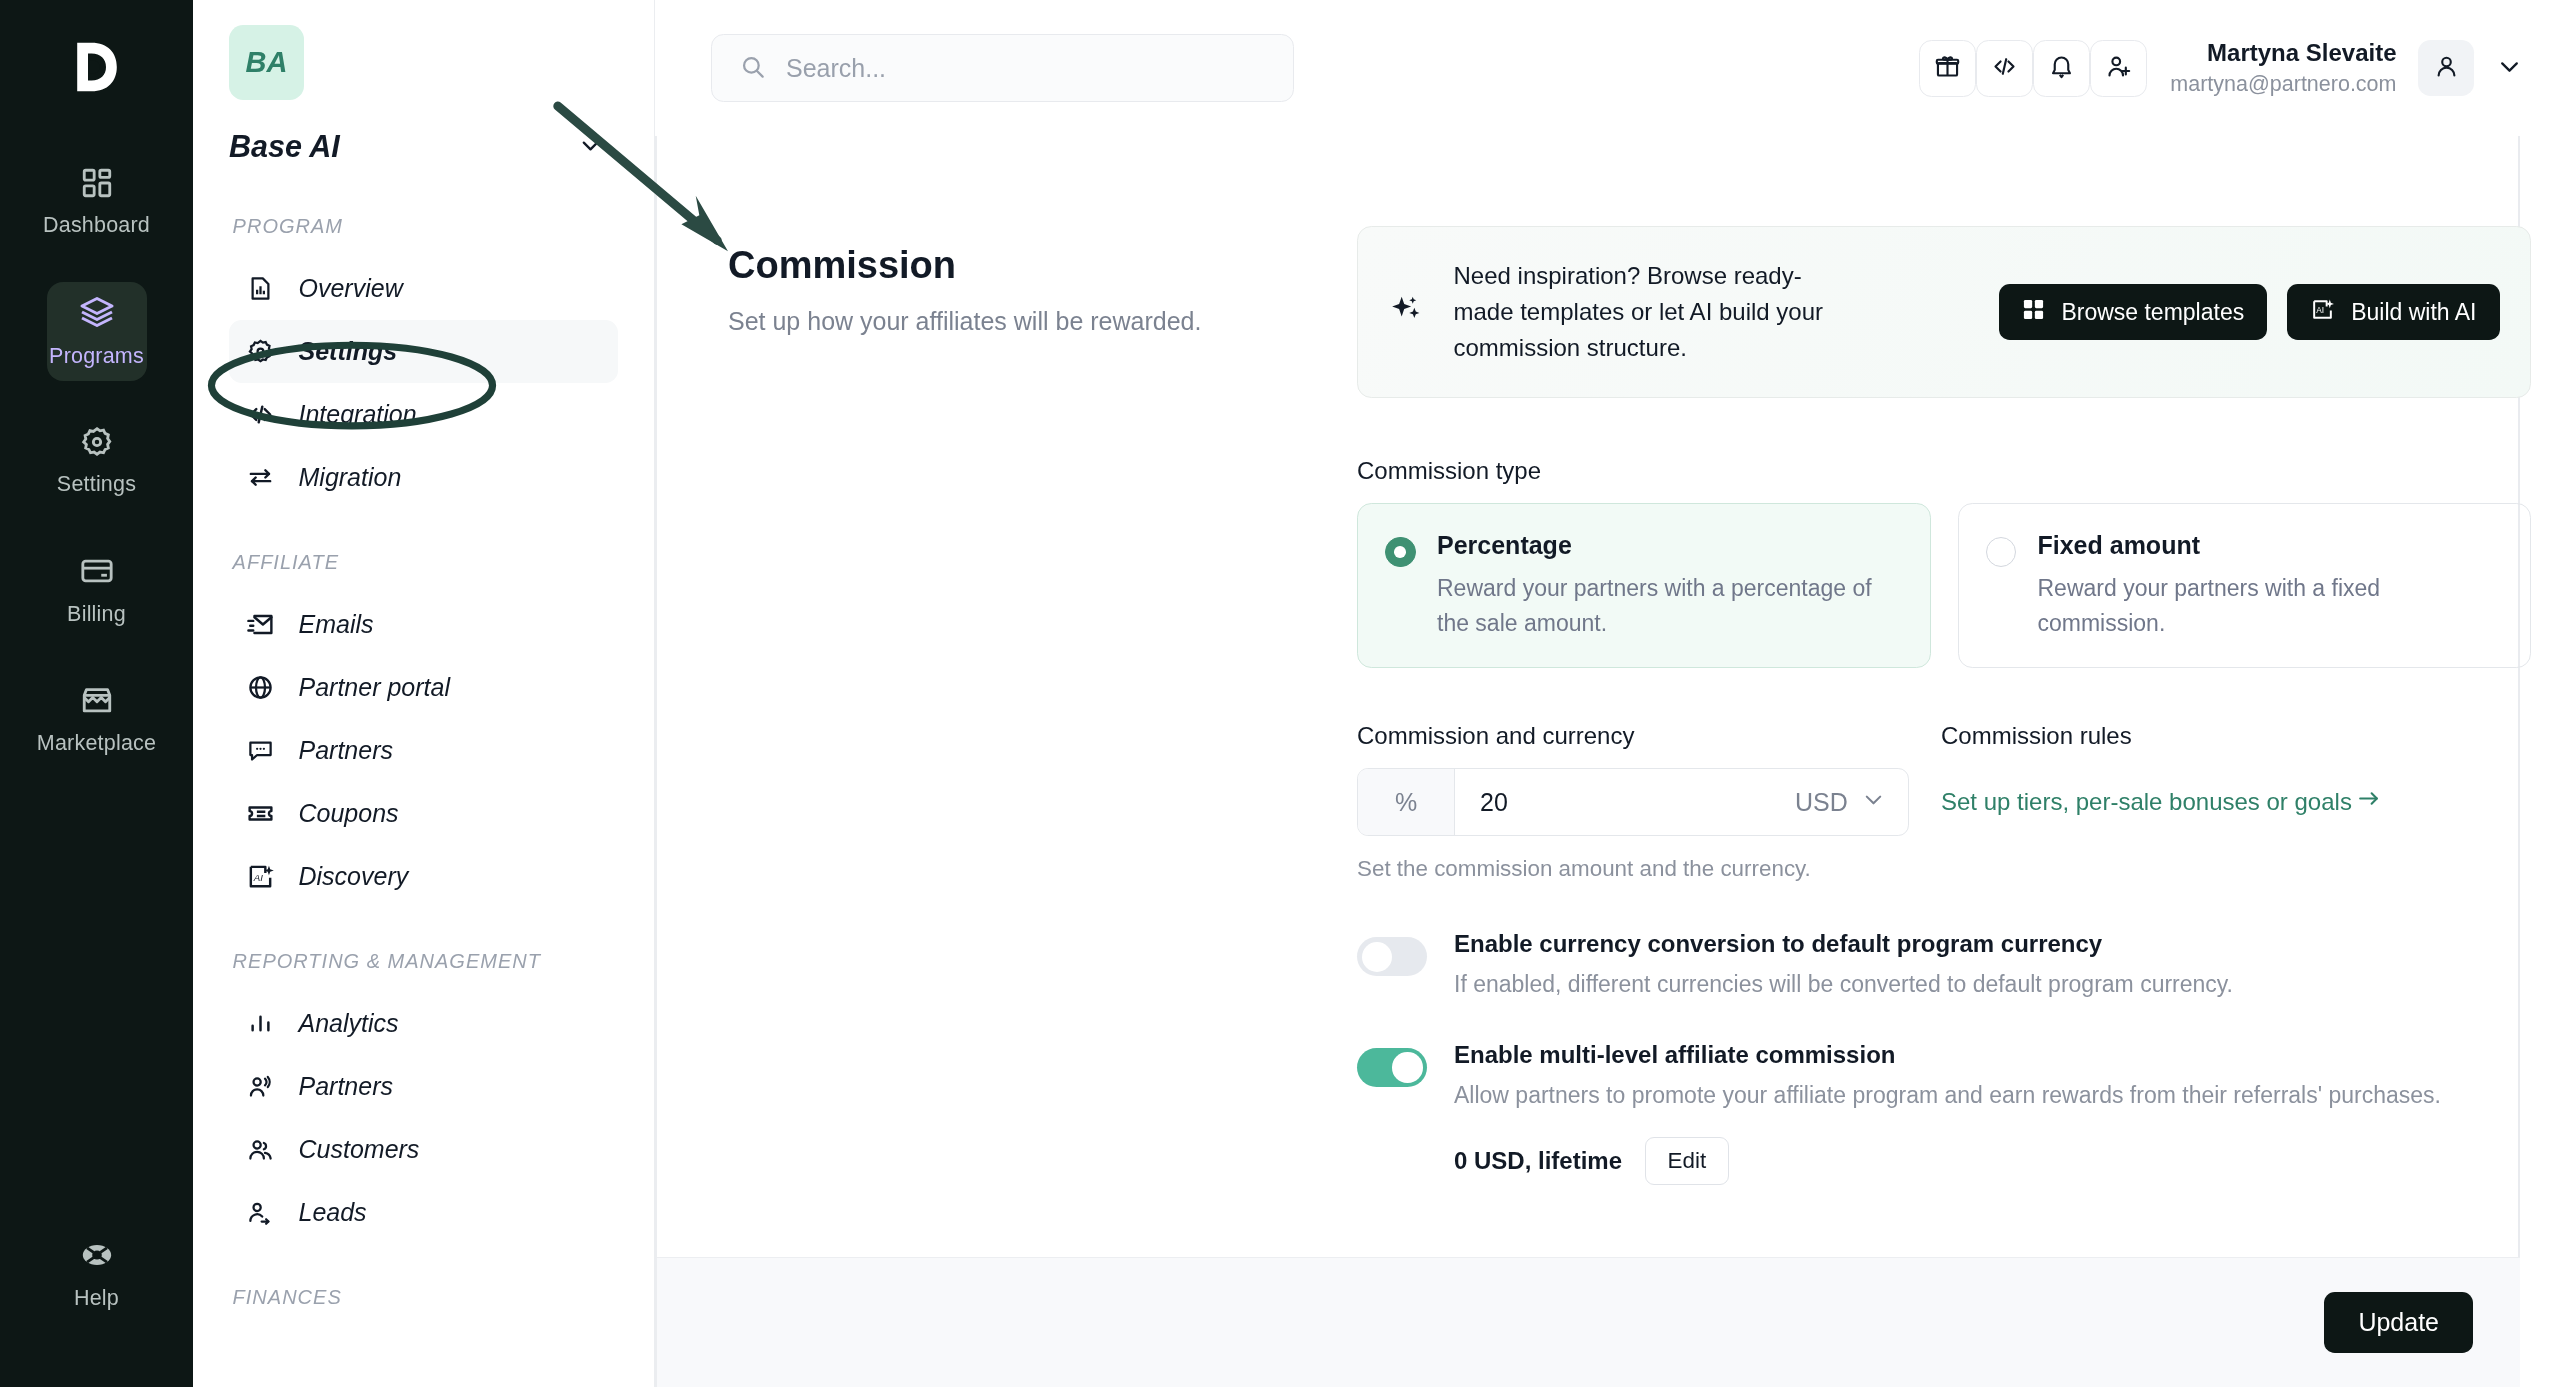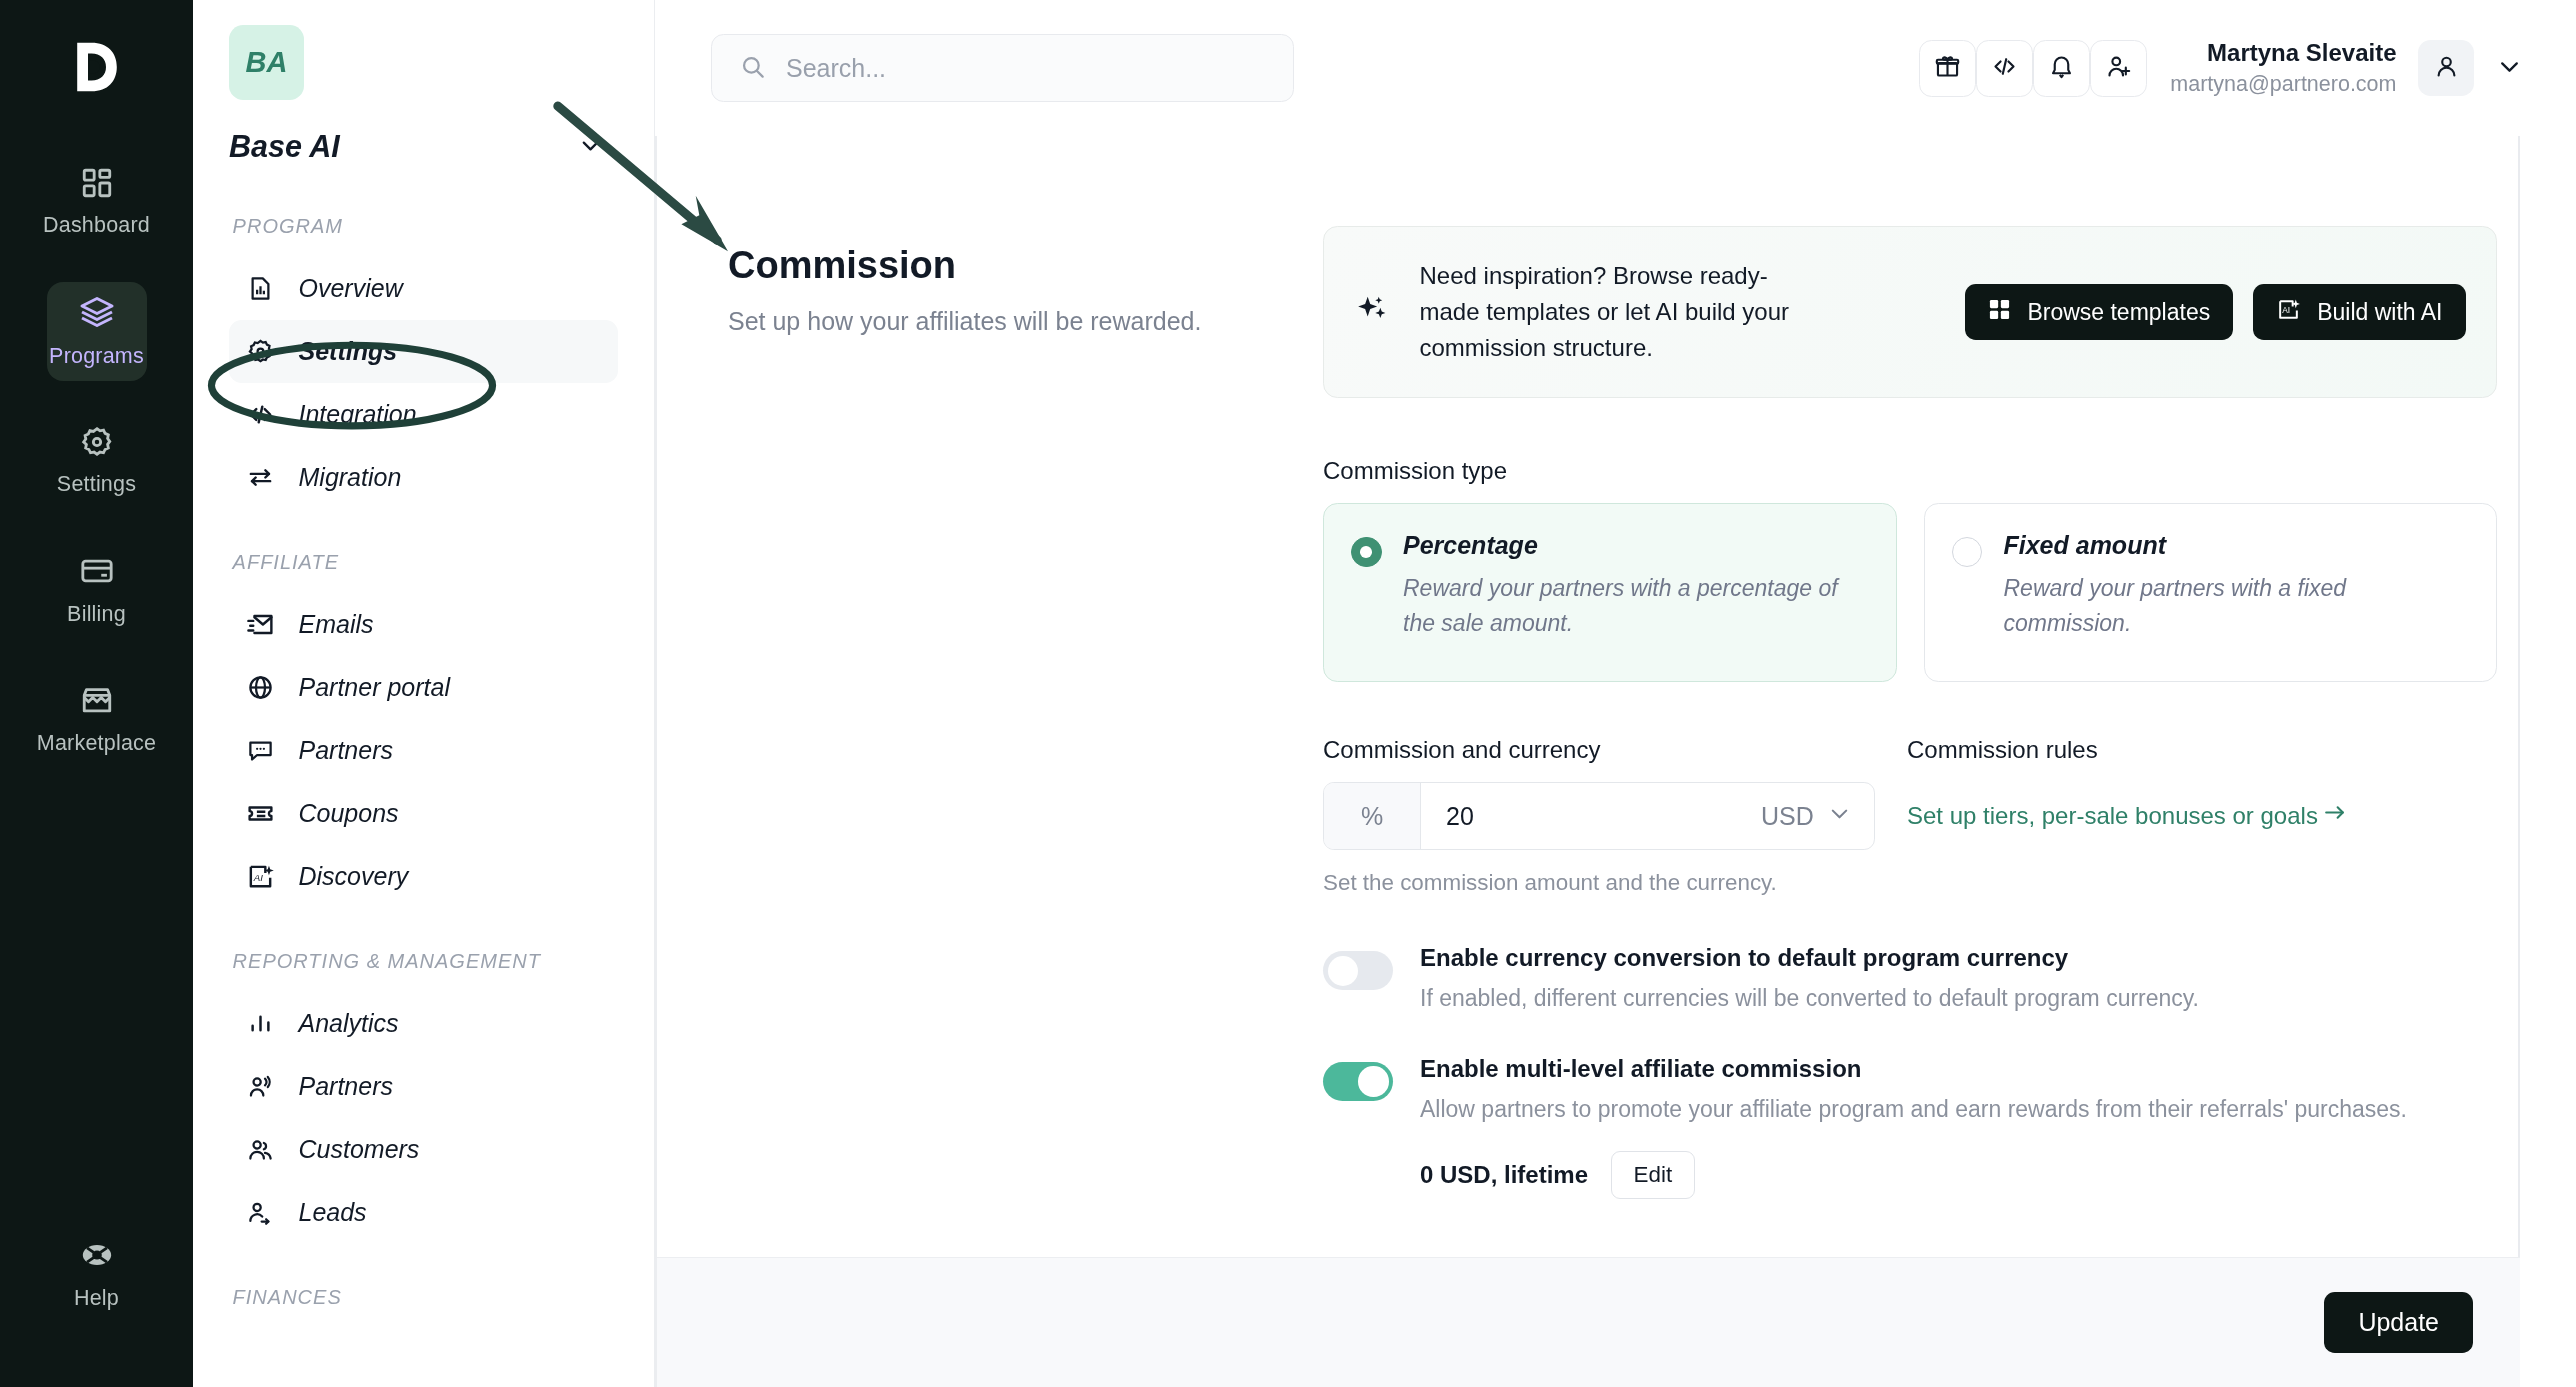"Need inspiration? Browse ready-made" .panel { left: 668px -> 702px }
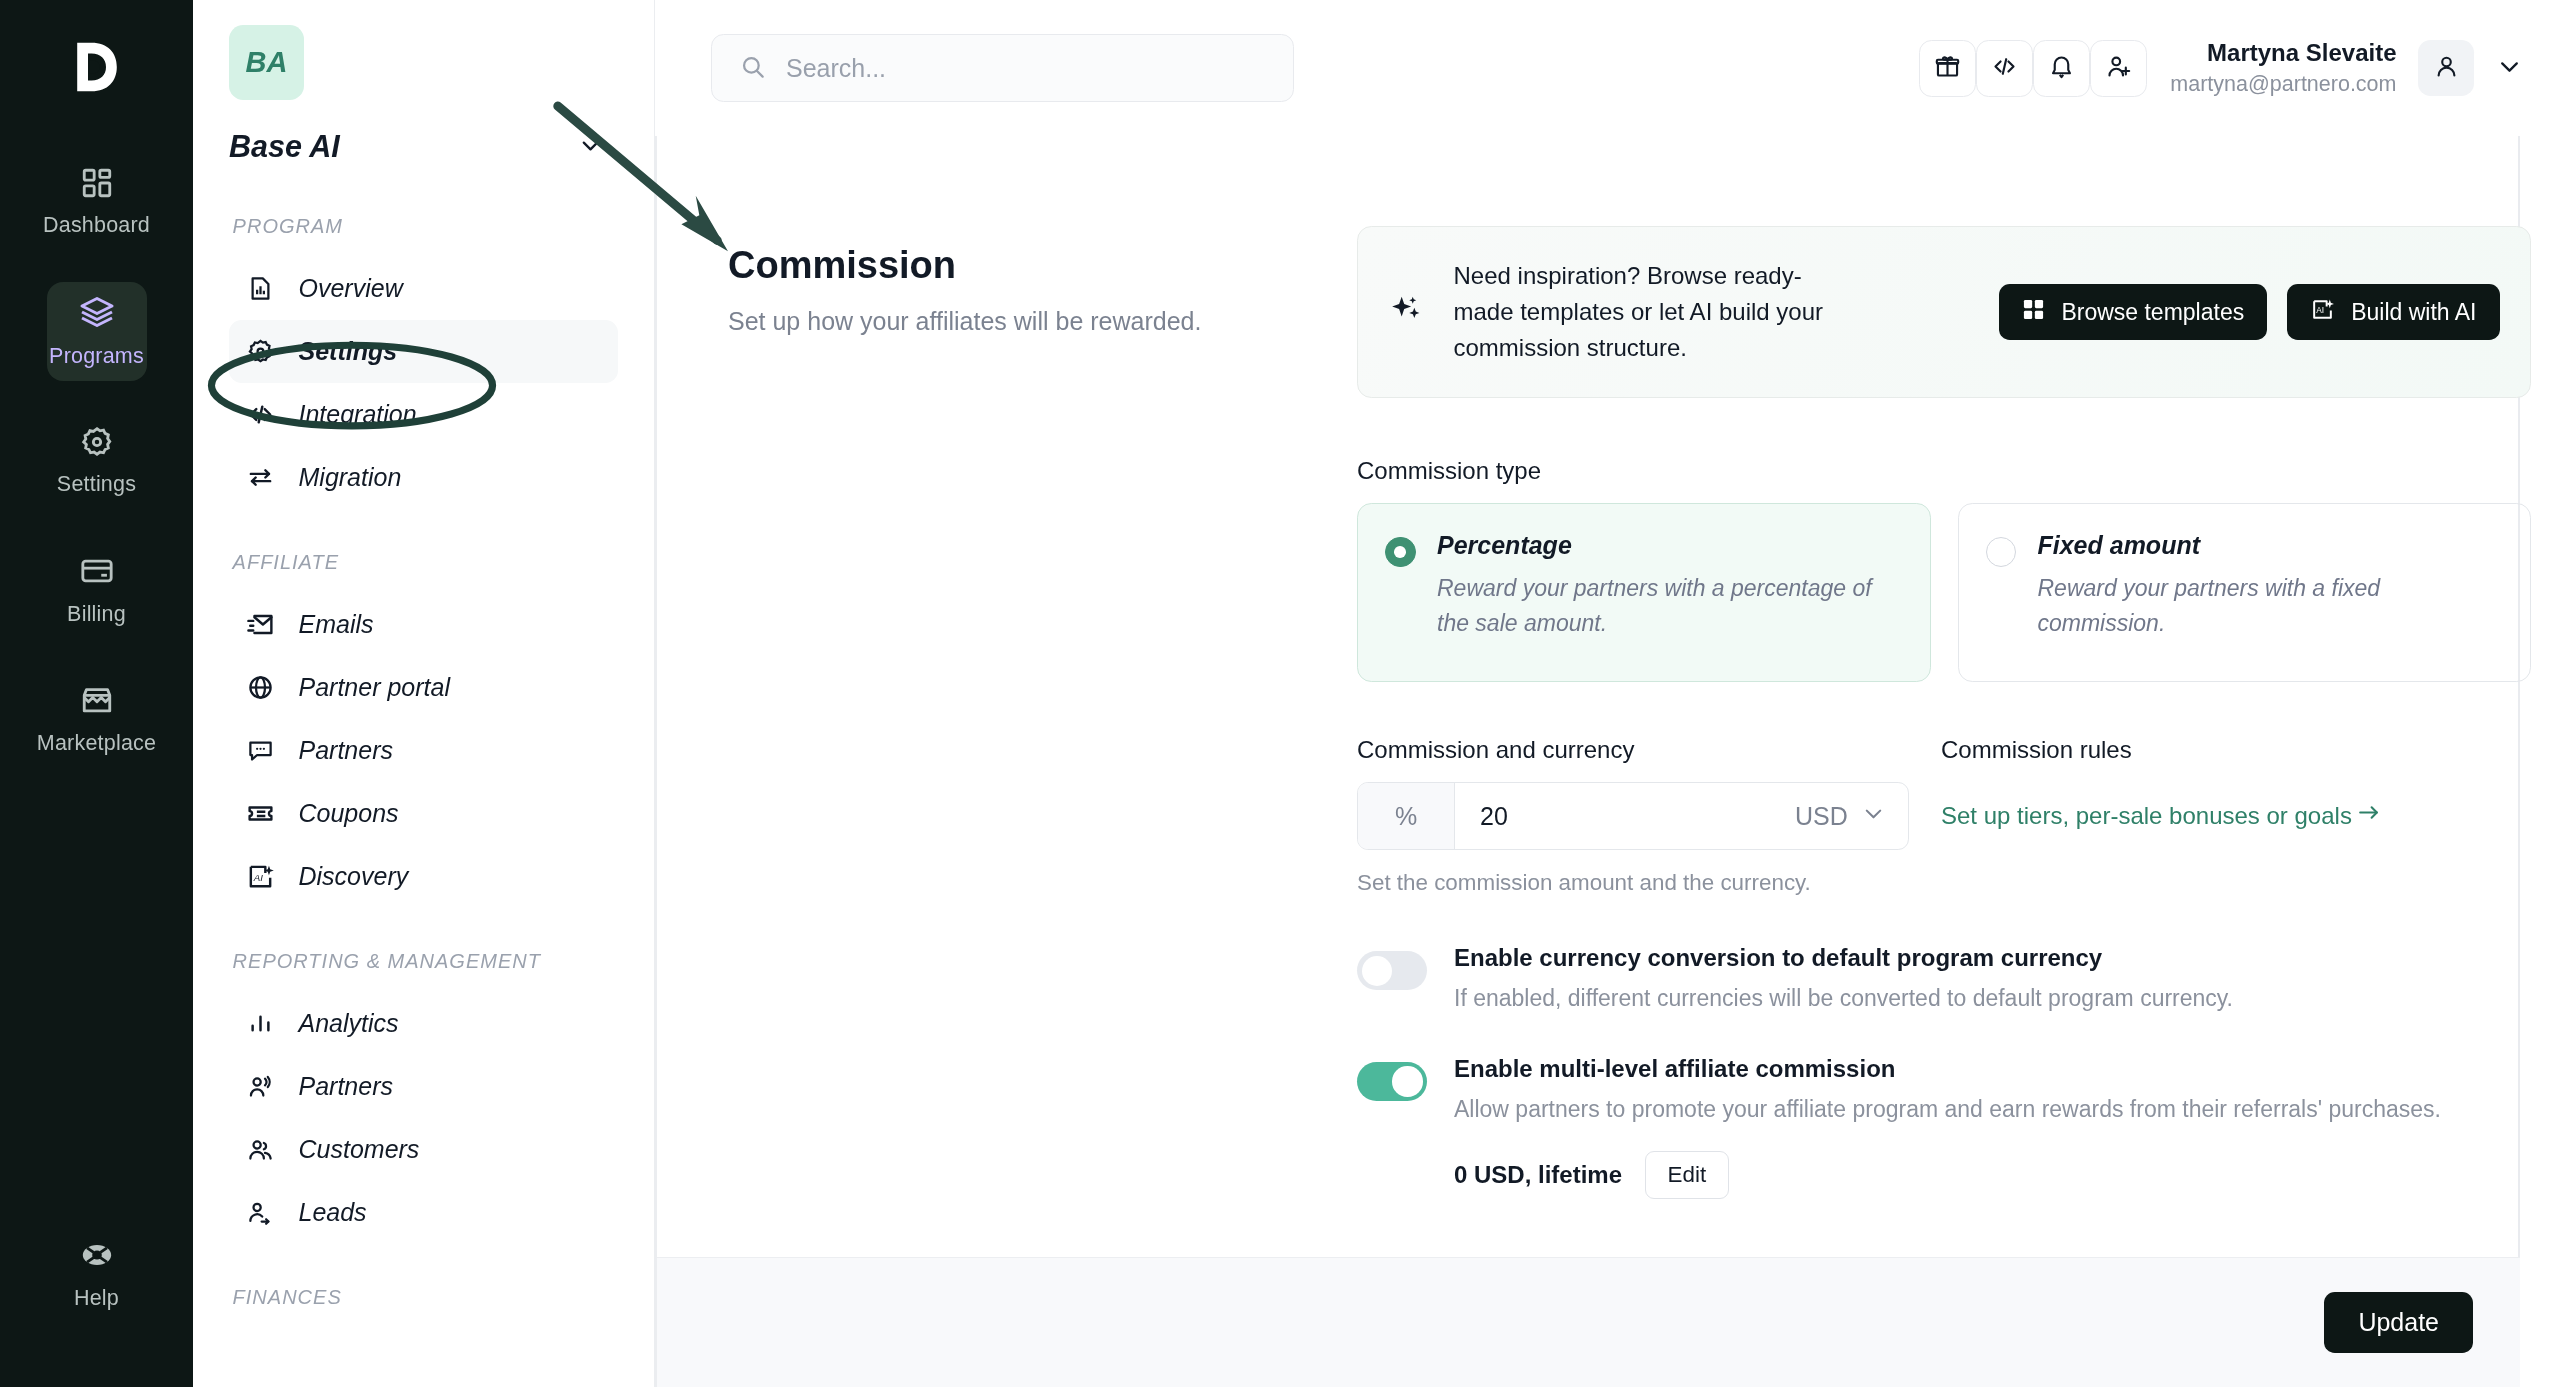"Percentage" .type-card { font-style: italic -> none; padding: 27px 27px 41px 27px -> 27px 27px 27px 27px }
